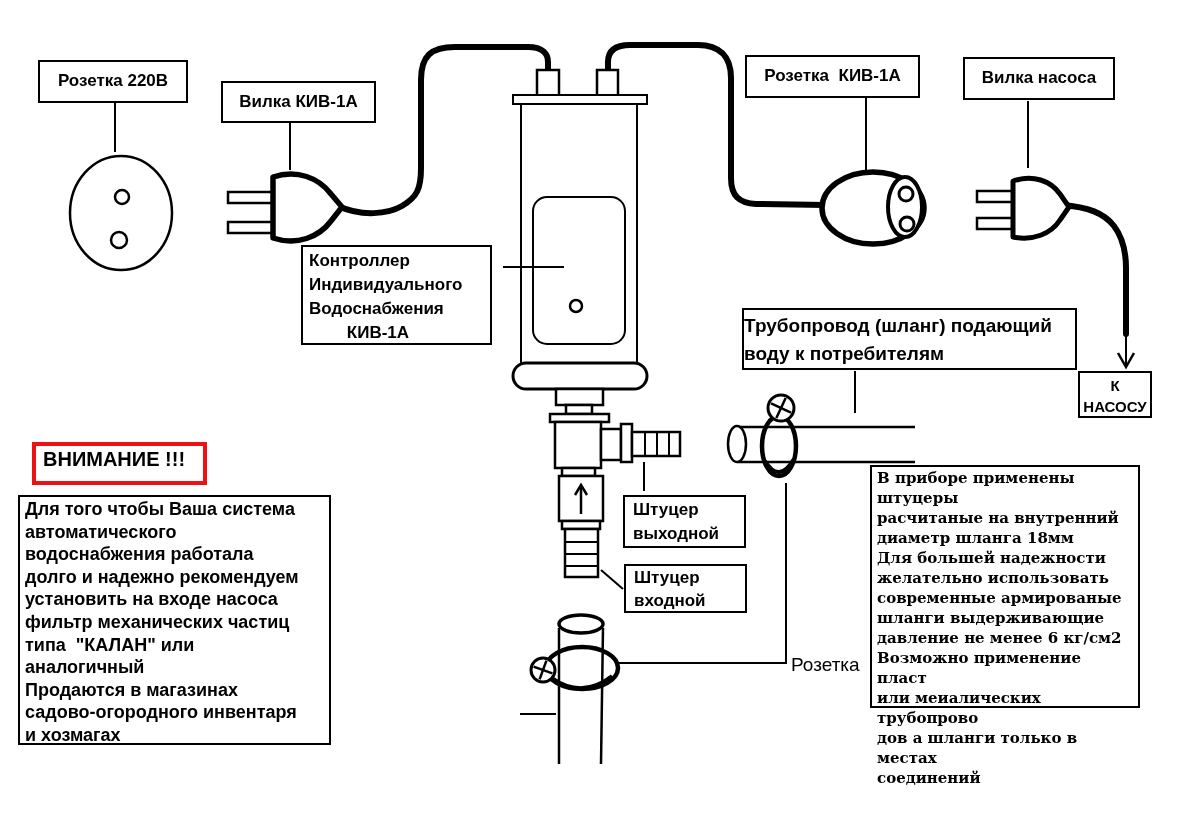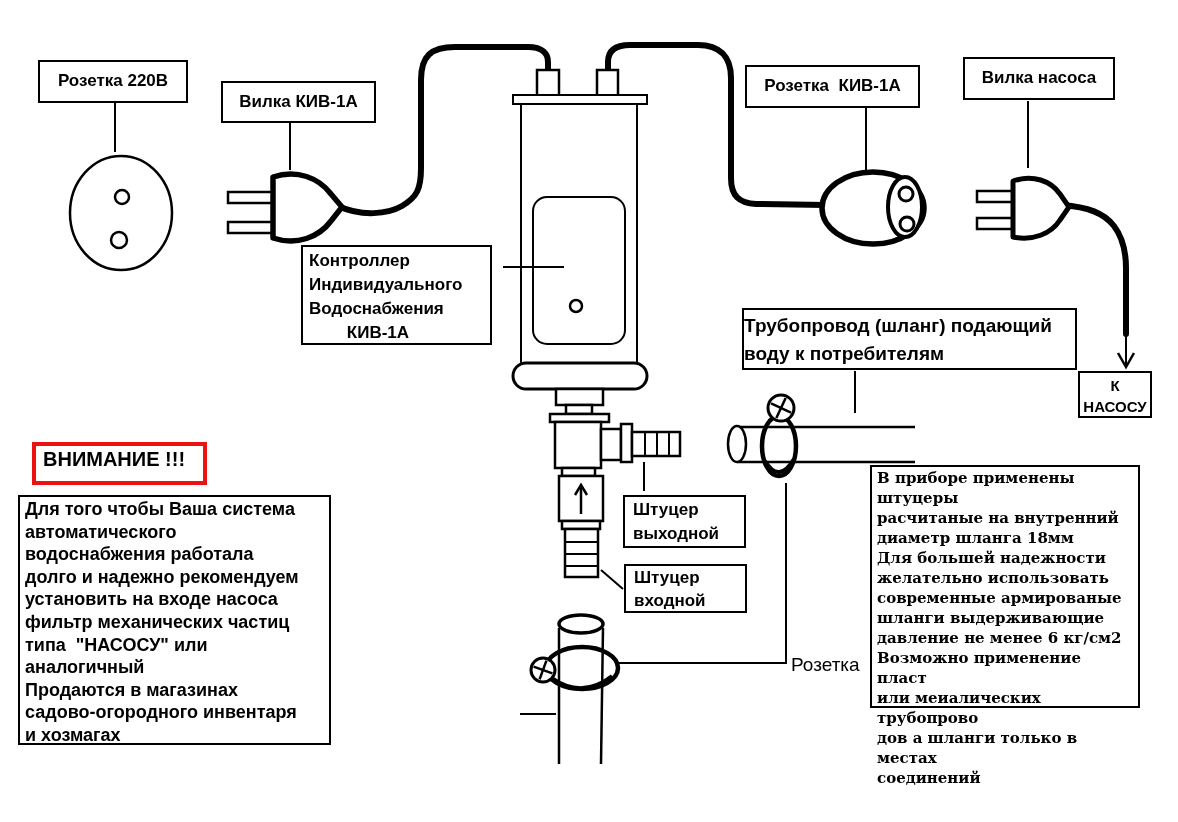"Розетка КИВ-1А" #b-socketkiv { margin-top: 10px -> none }
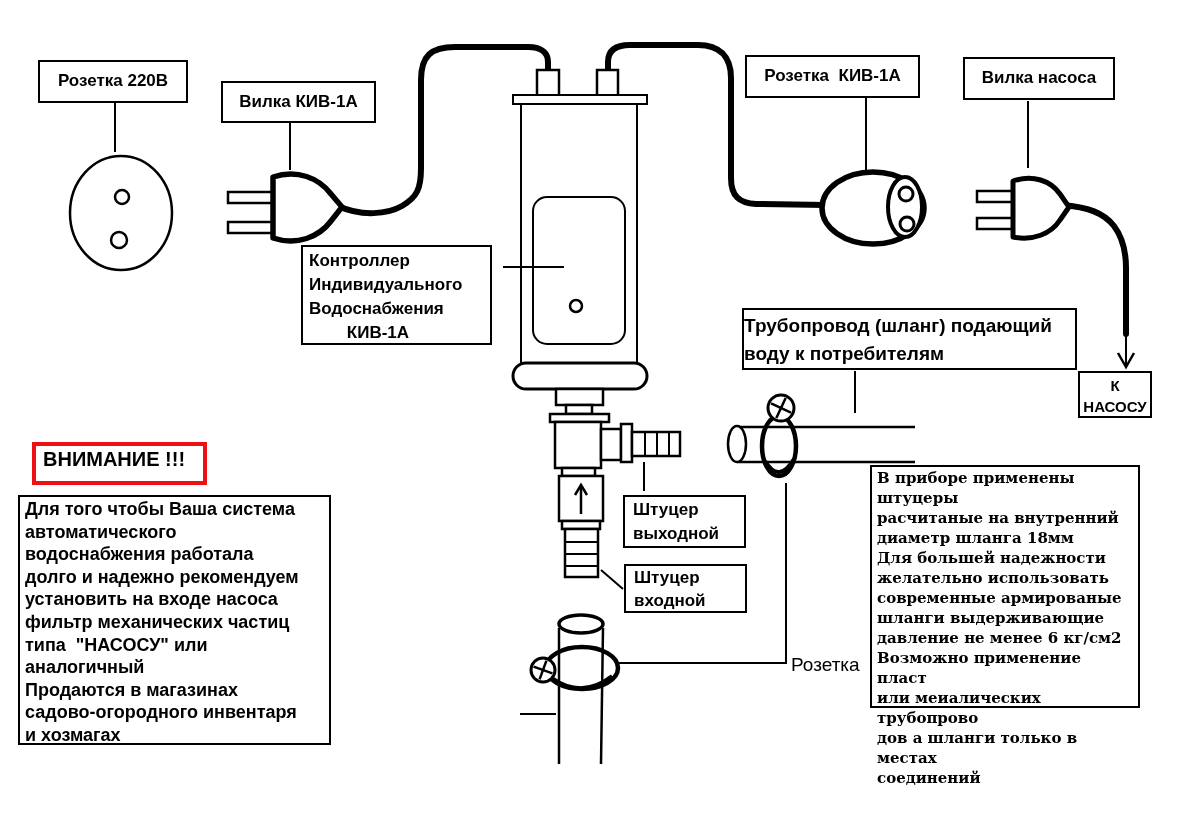"Для того чтобы Ваша система" div.box { text: НАСОСУ -> КАЛАН }
